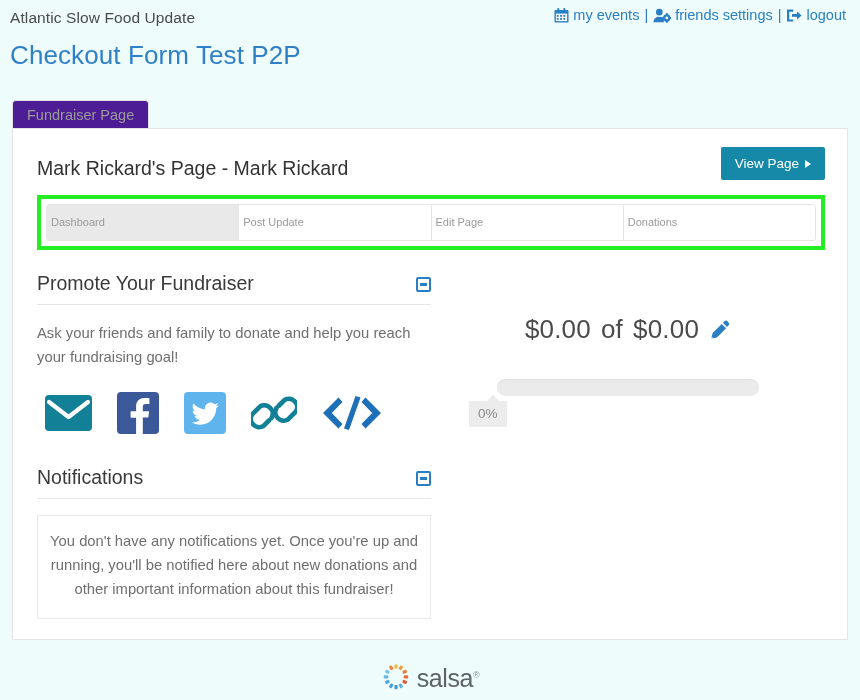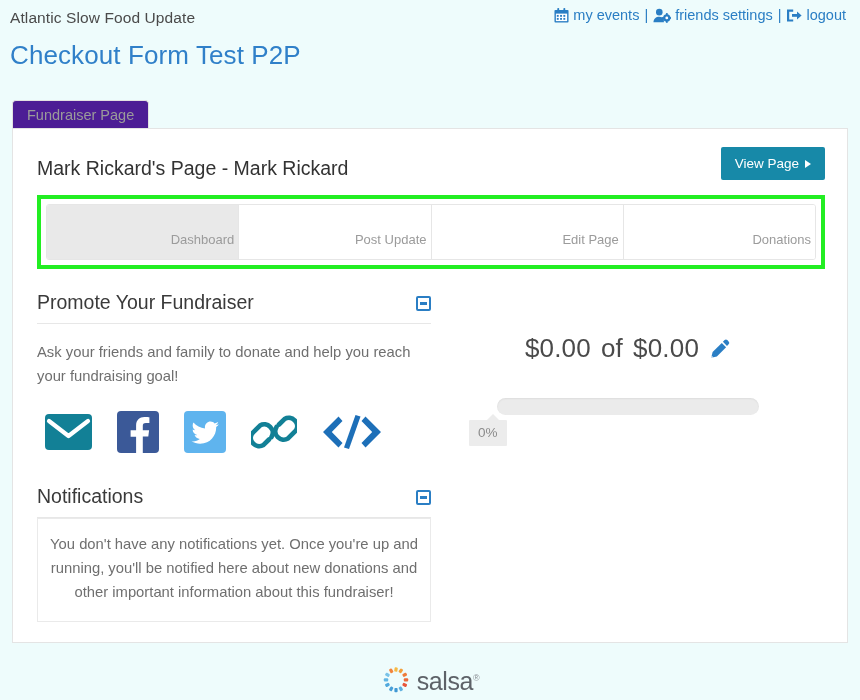"Dashboard" .nav-tab { font-size: 13px -> 11px; padding: 27px 4px 12px -> 11px 4px 12px; text-align: right -> left }
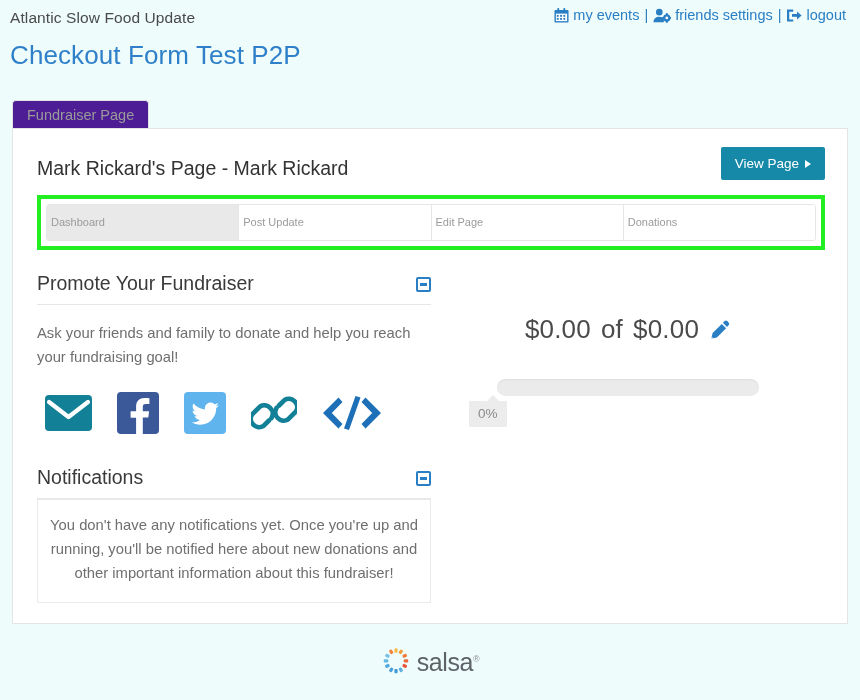"You don't have any notifications" #notification-box { margin-top: 0 -> 16px }
